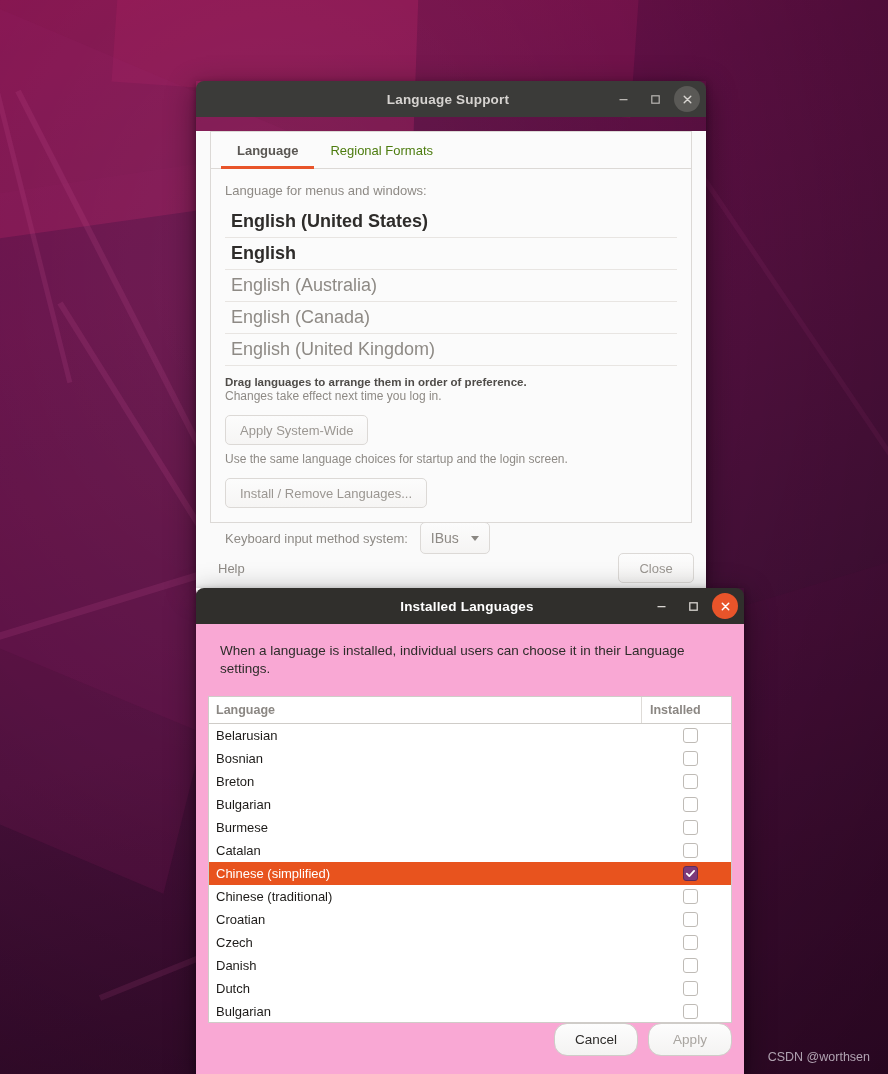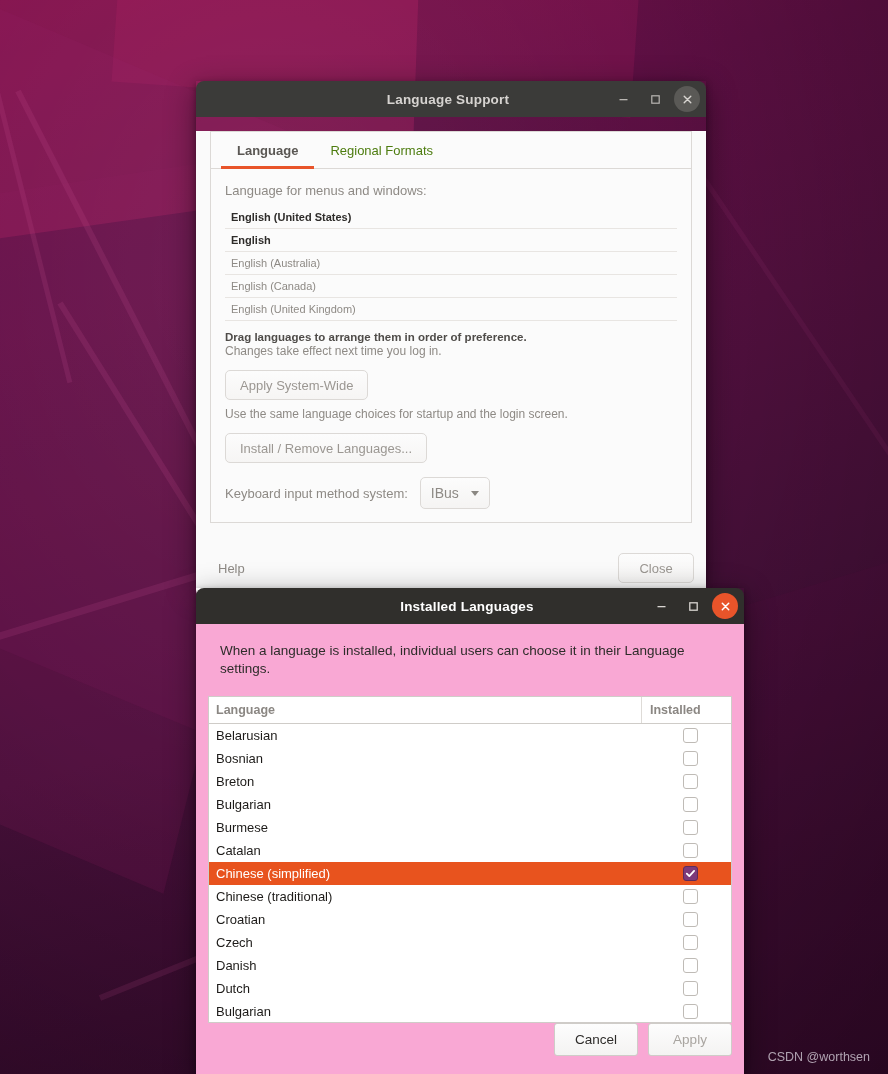"English (United States)" .lang-row { font-size: 11px -> 18px }
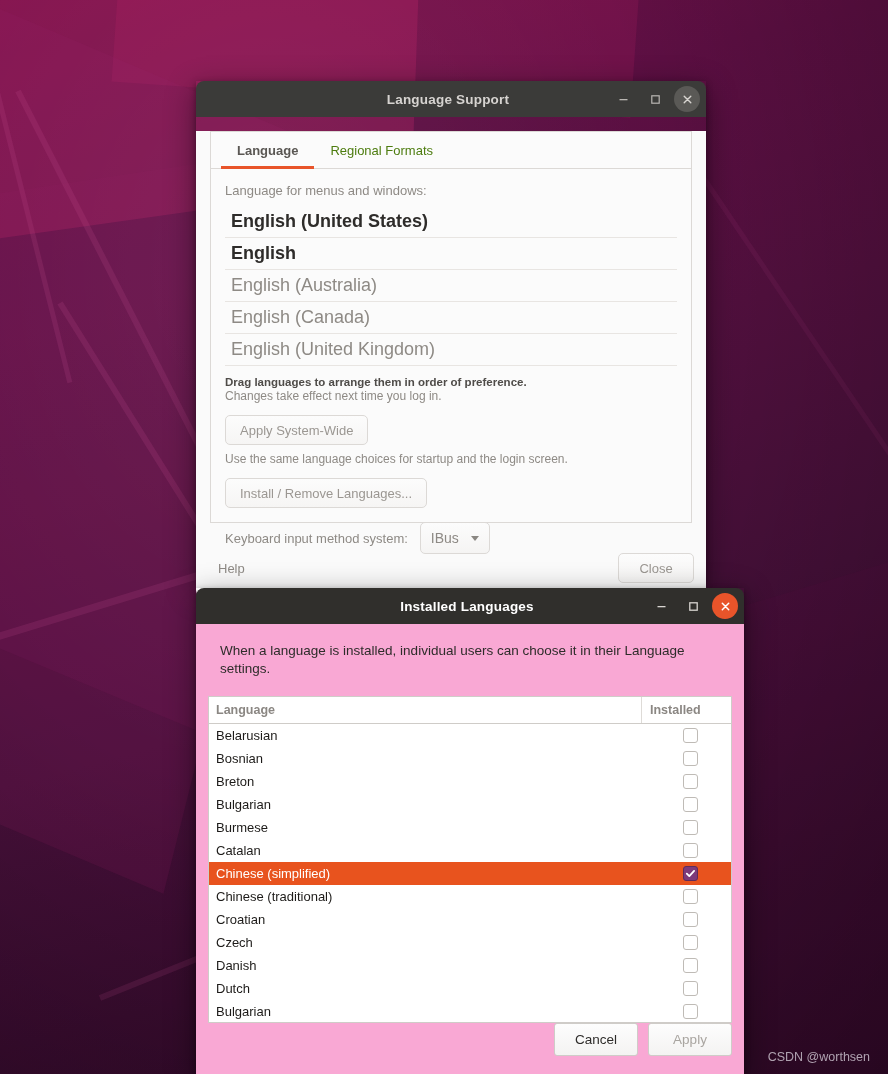"Cancel" .dbtn { border-radius: 3px -> 13px }
